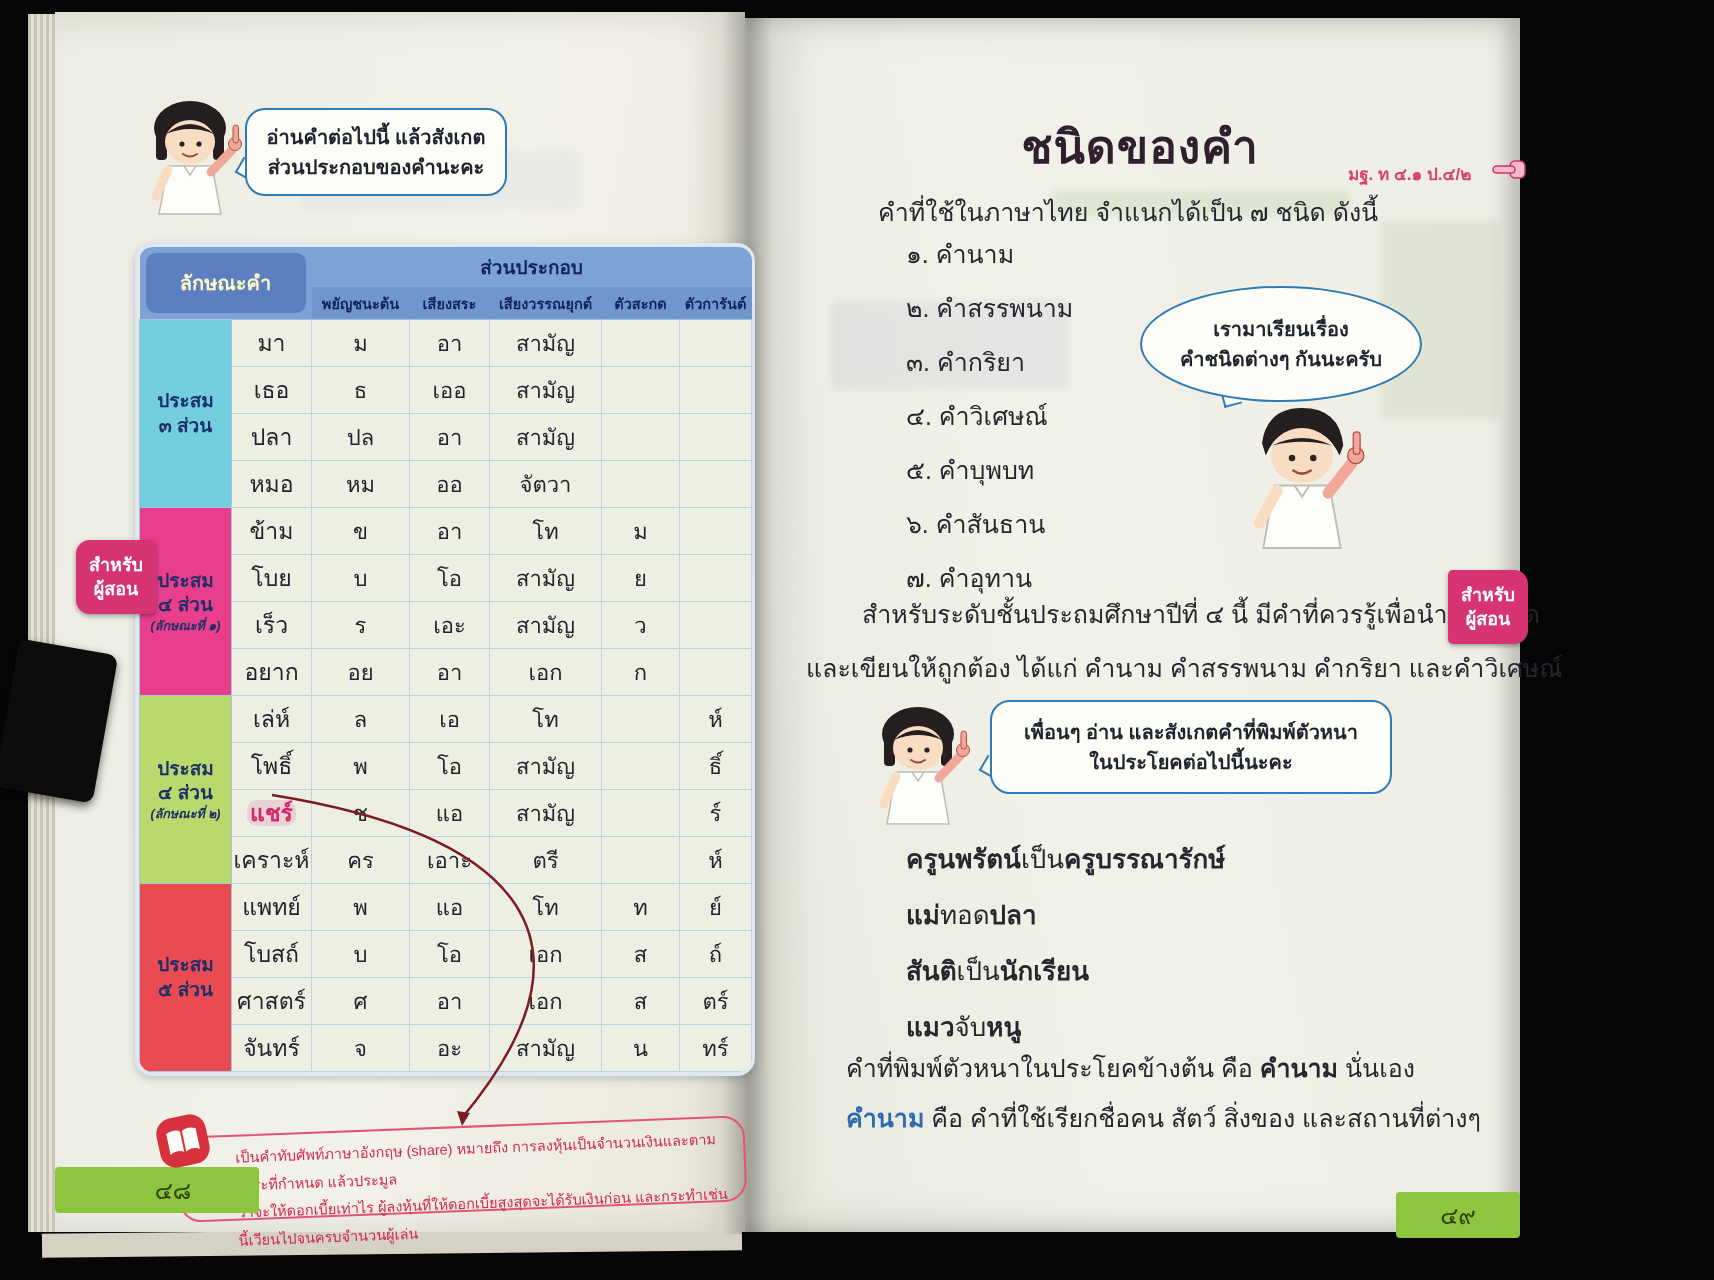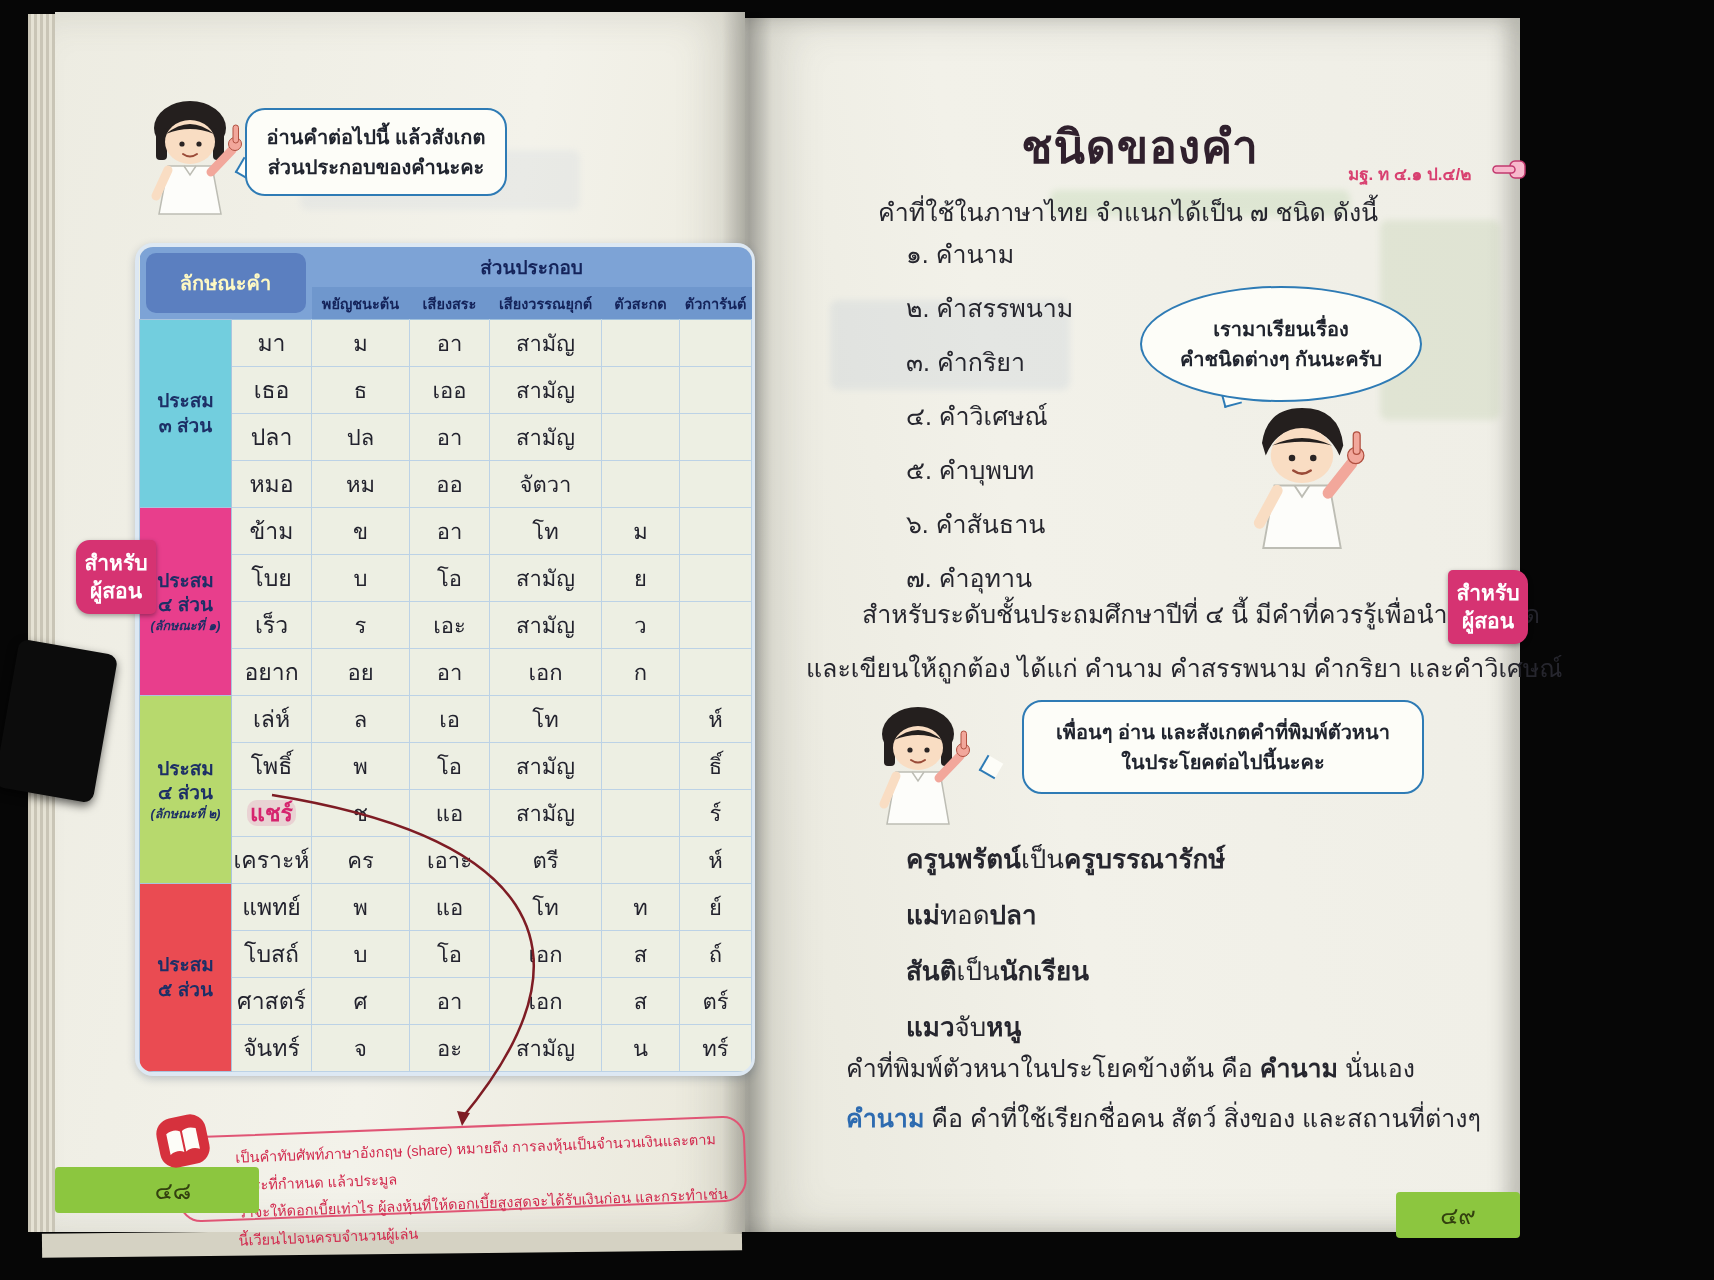"สำหรับ" .tab { font-size: 21px -> 18px }
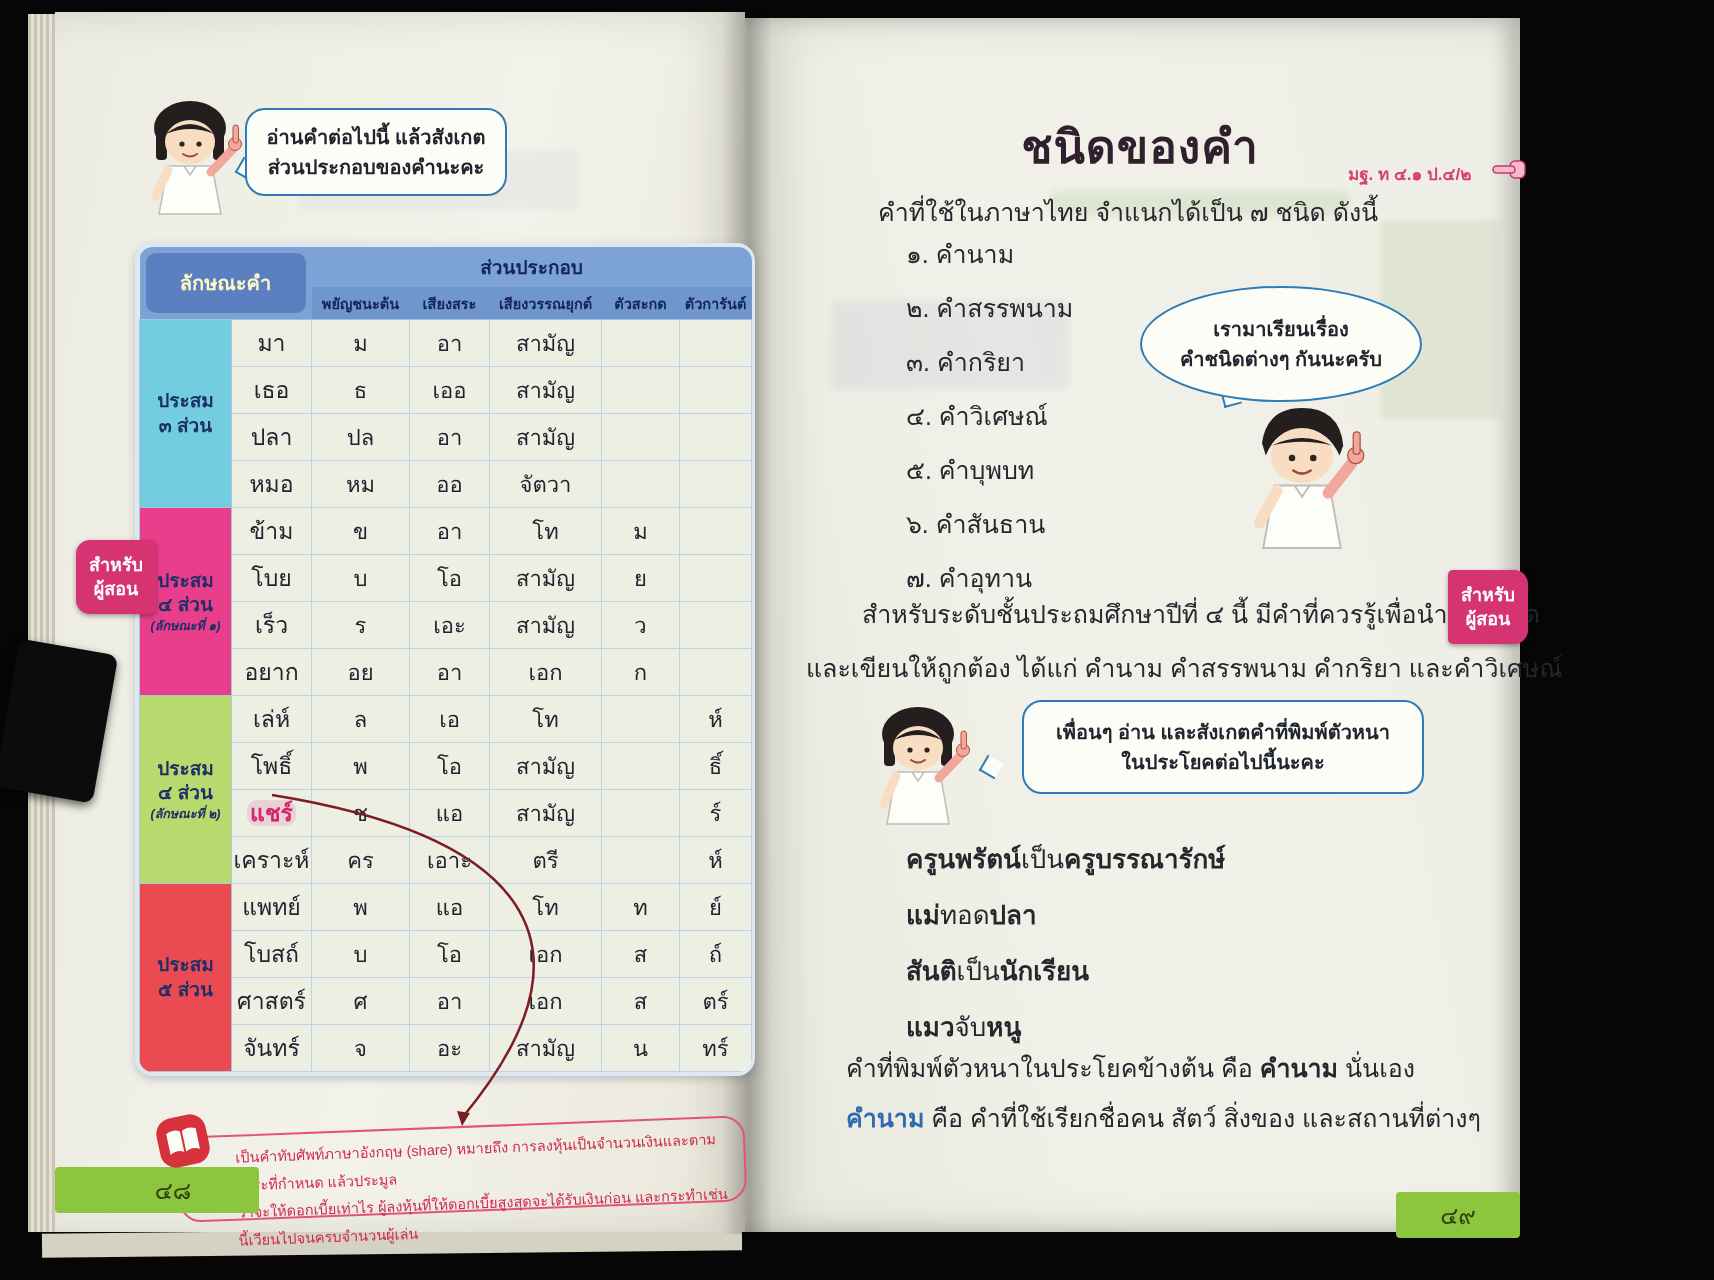"เพื่อนๆ อ่าน และสังเกตคำที่พิมพ์ตัวหนา" div.bubble { left: 1022px -> 990px }
